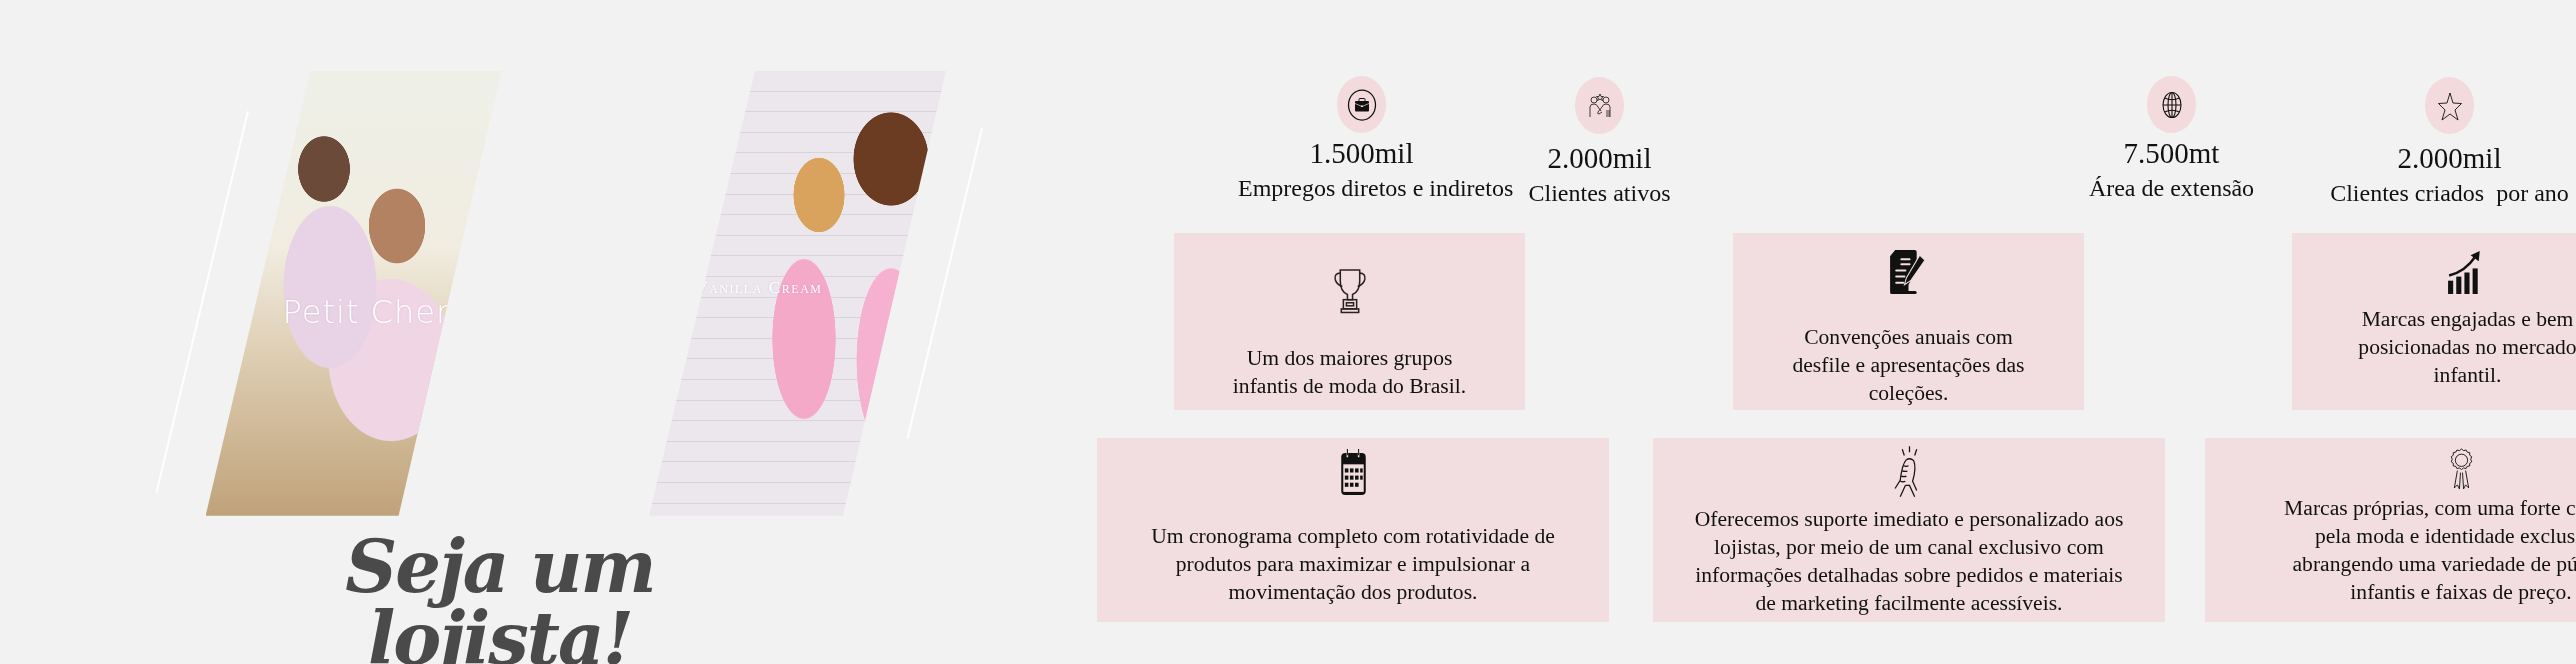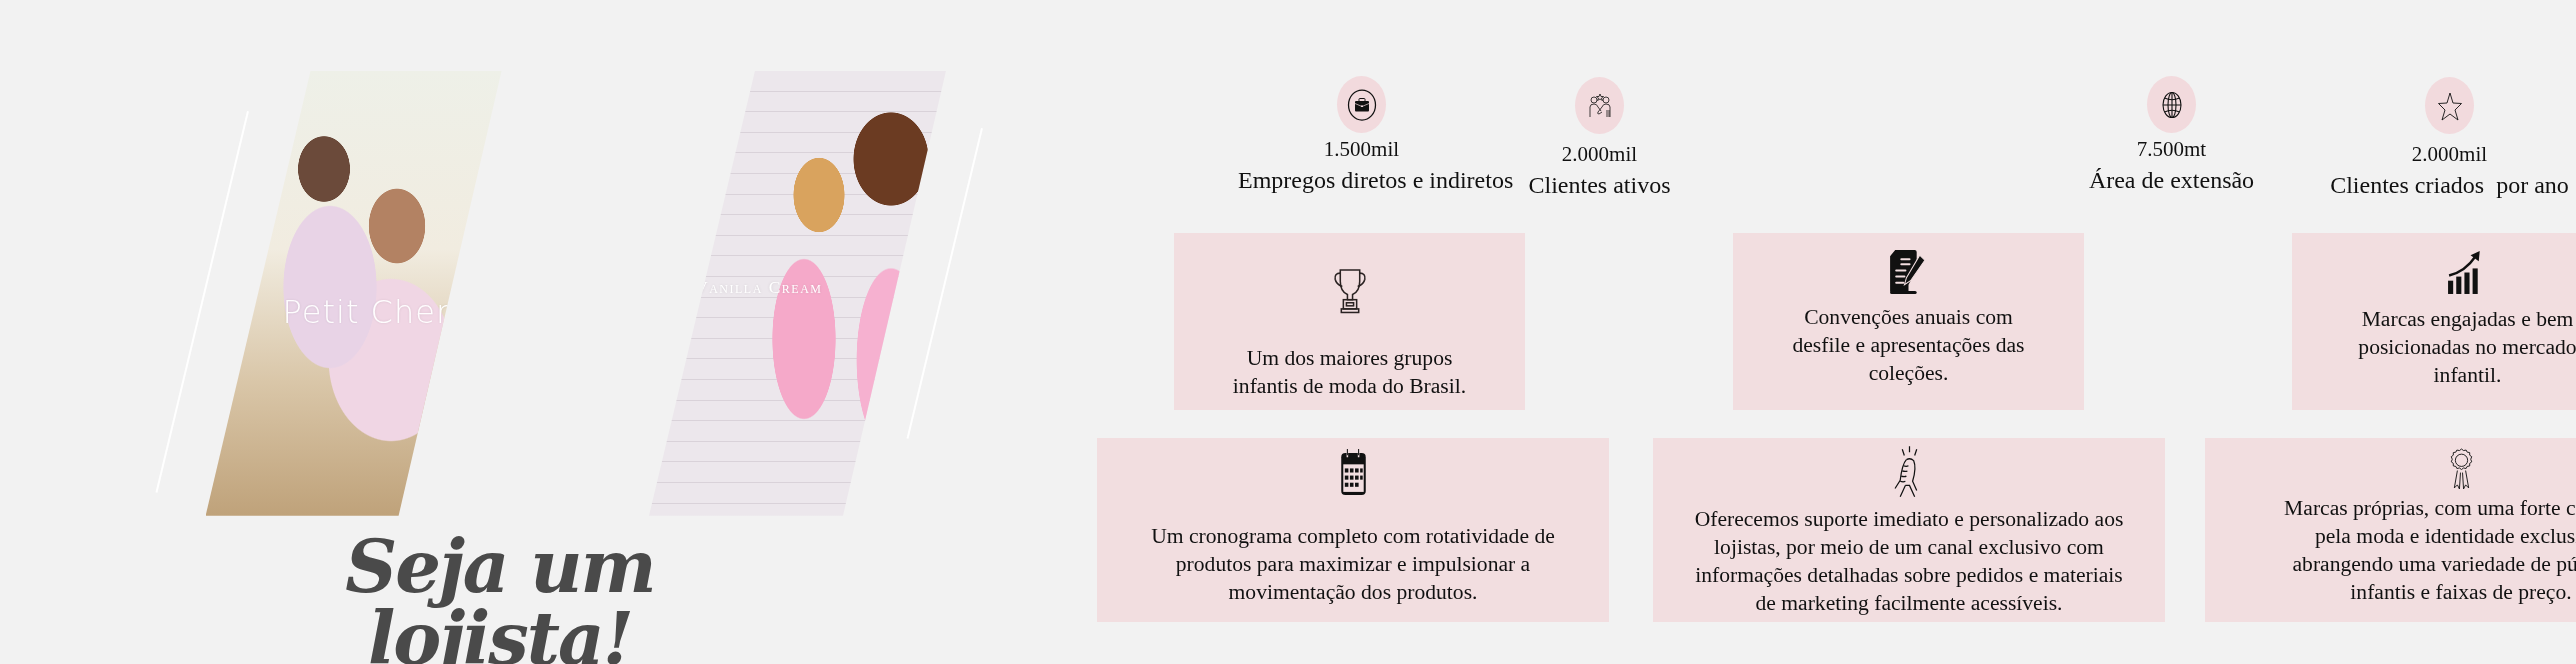"1.500mil" .stat .value { font-size: 21px -> 29px }
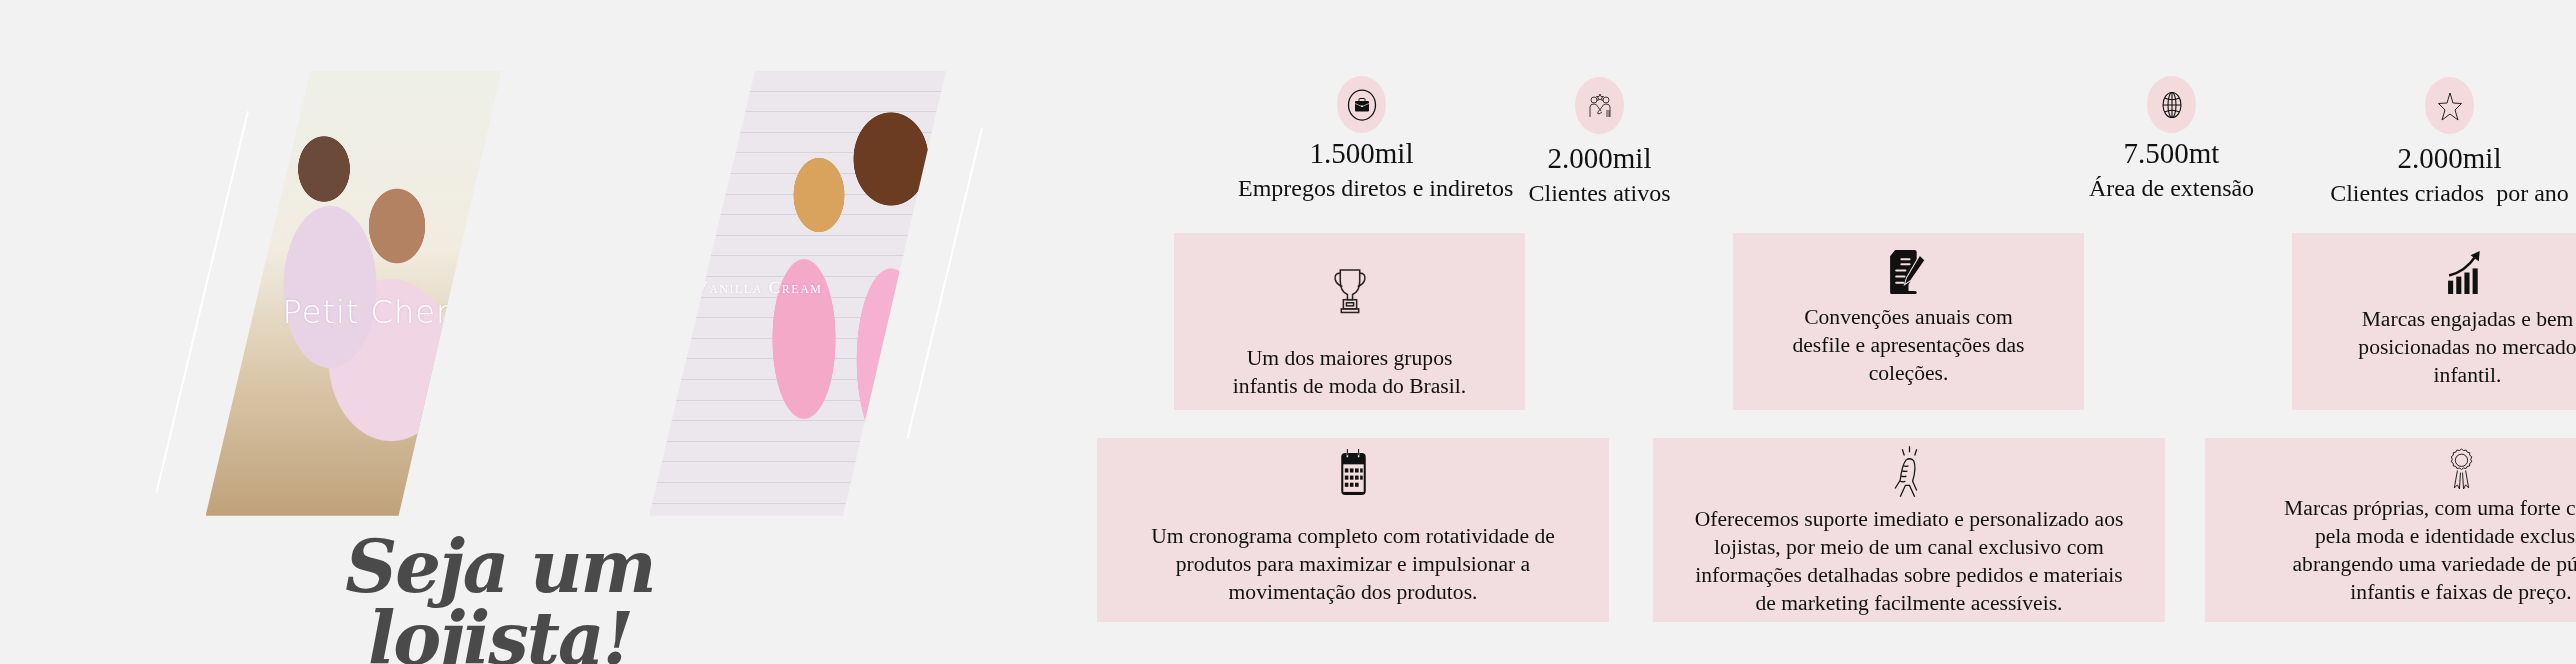"Convenções anuais com" div.text { margin-top: 8px -> 28px }
